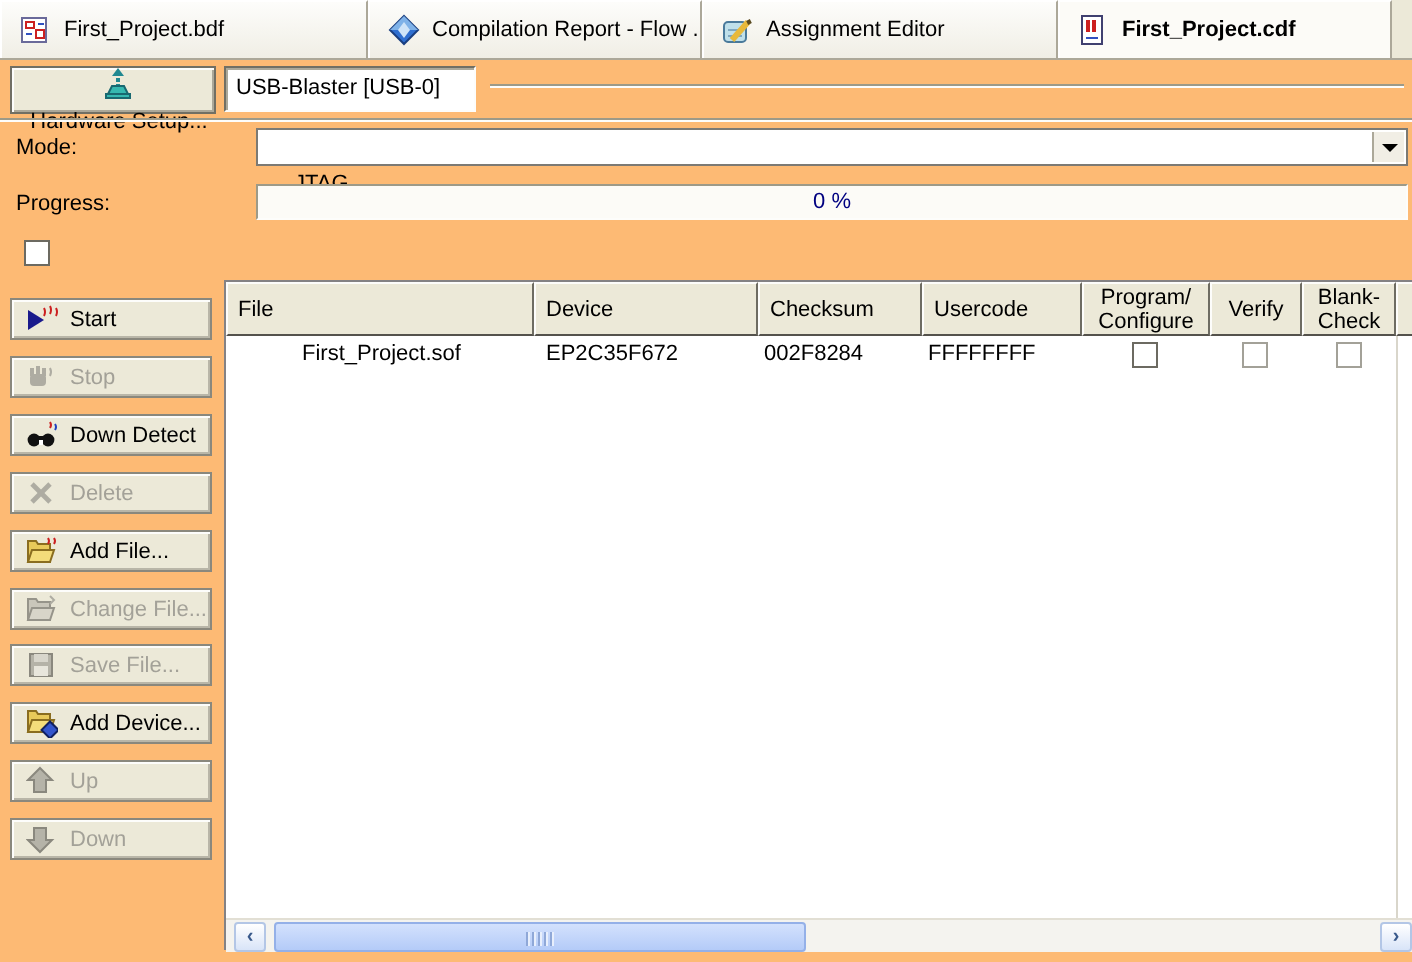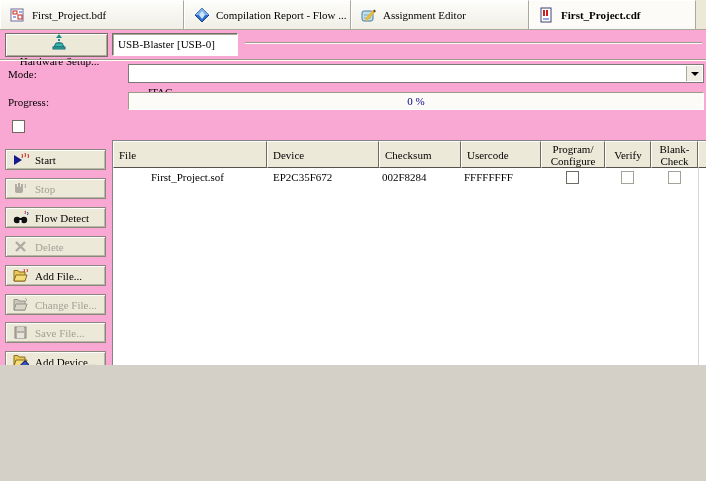"First_Project.bdf" .window { background: #f9a8d4 -> #fdba74; font-family: Liberation Serif, serif -> Liberation Sans, sans-serif; height: 365px -> 481px }
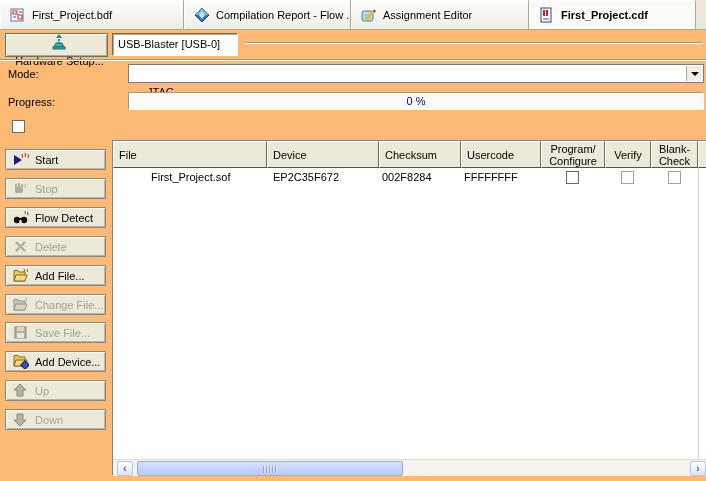"Flow Detect" span { text: Flow -> Down }
